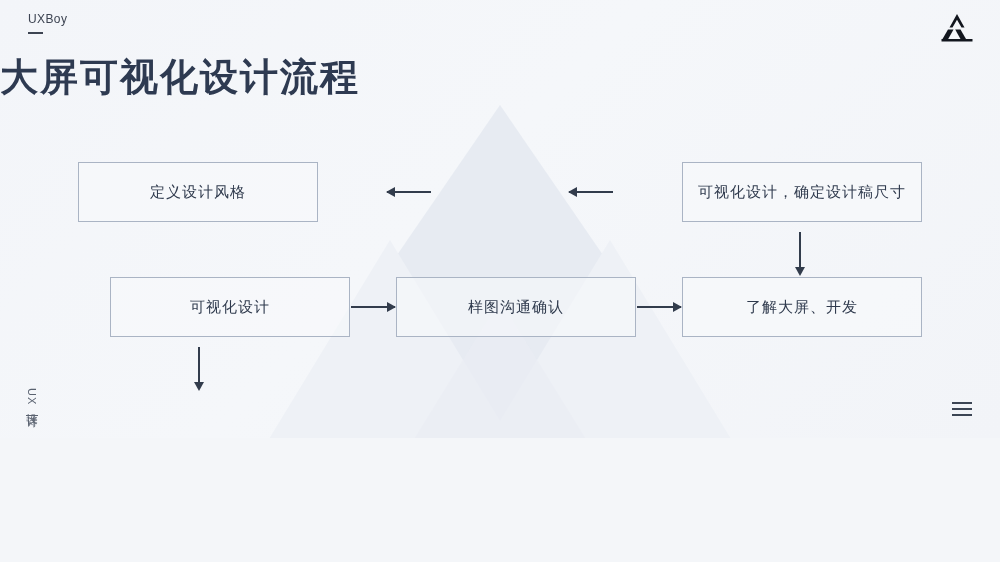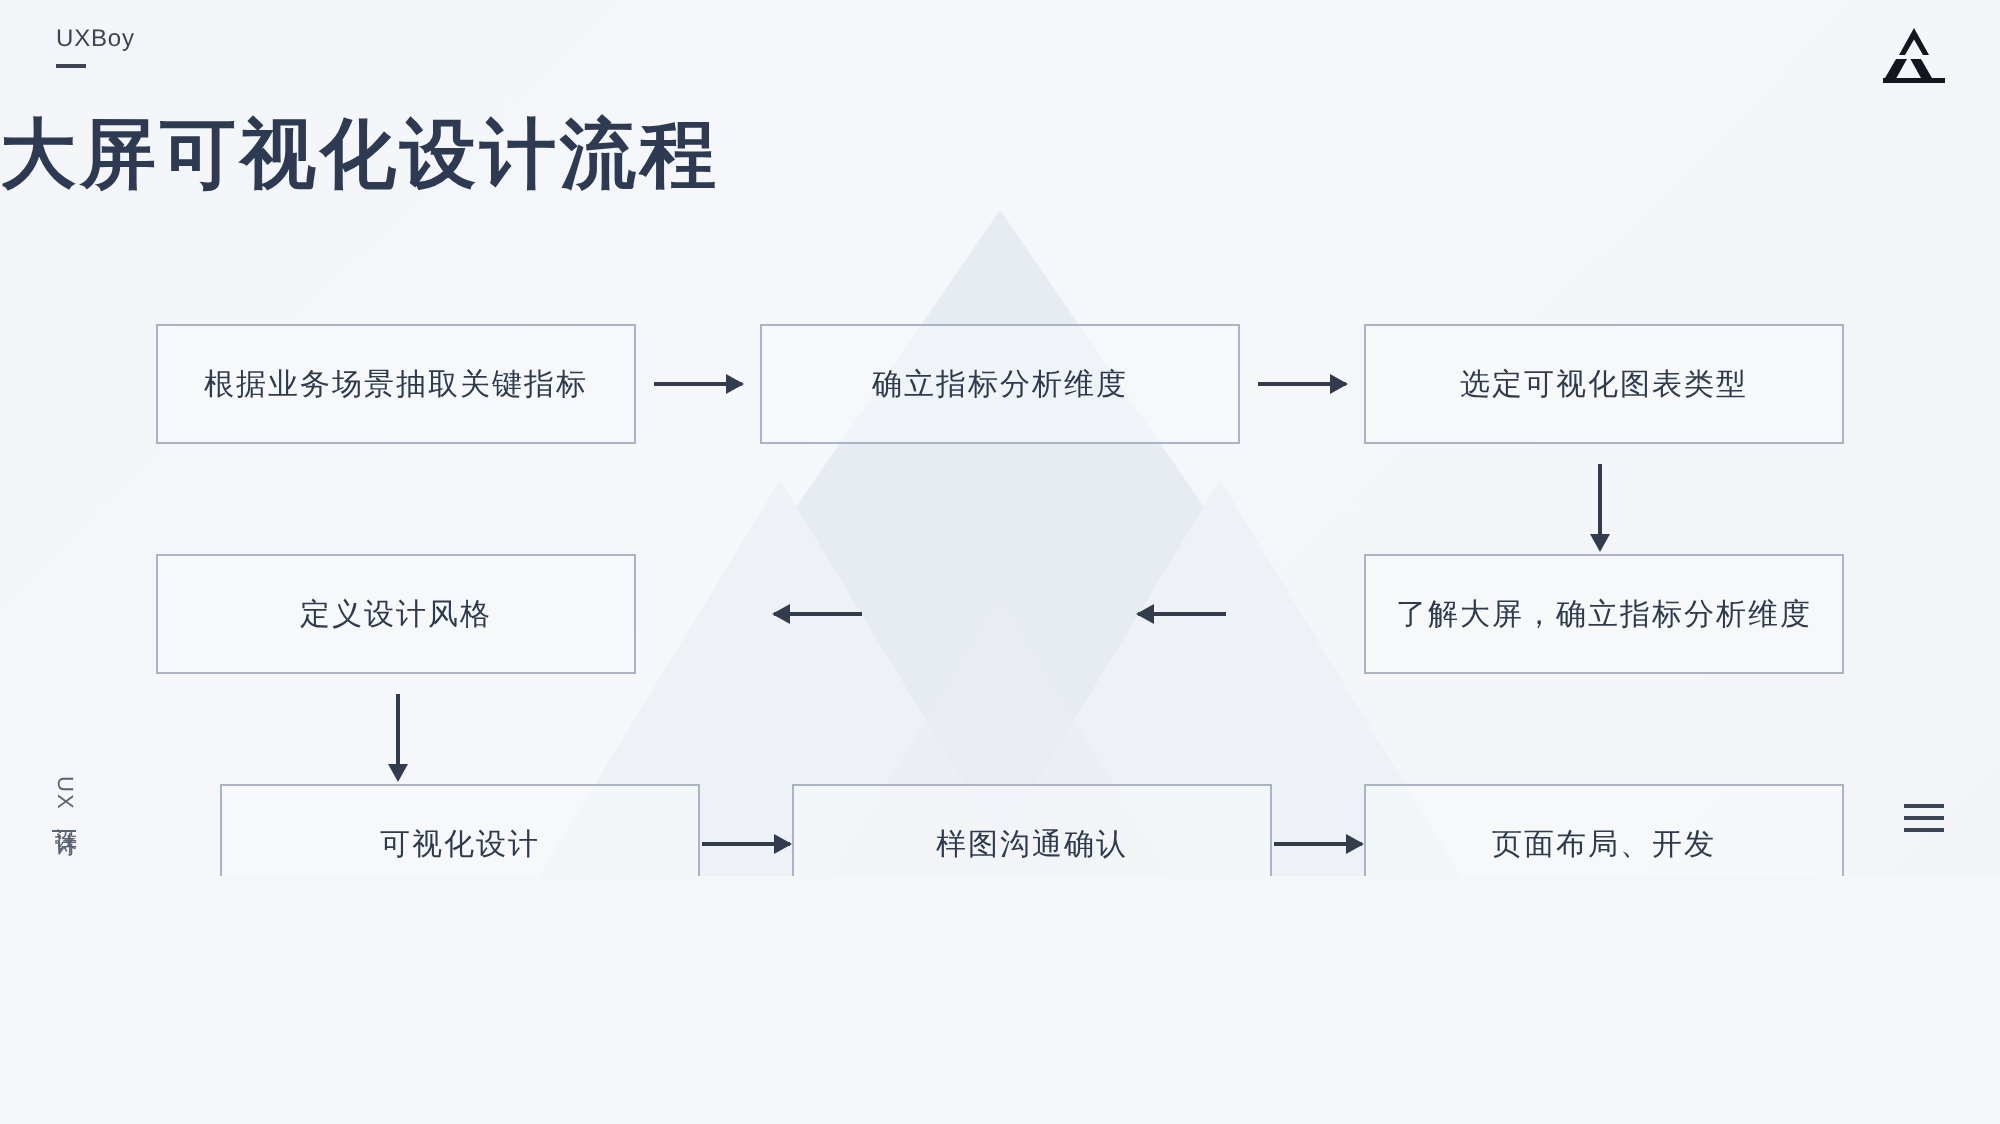"根据业务场景抽取关键指标" div.flow-row { html: <div> <div>根据业务场景抽取关键指标</div> <div> <div></div> </div> <div>确立指标分析维度</div> <div> <div></div> </div> <div>选定可视化图表类型</div> </div> -> none }
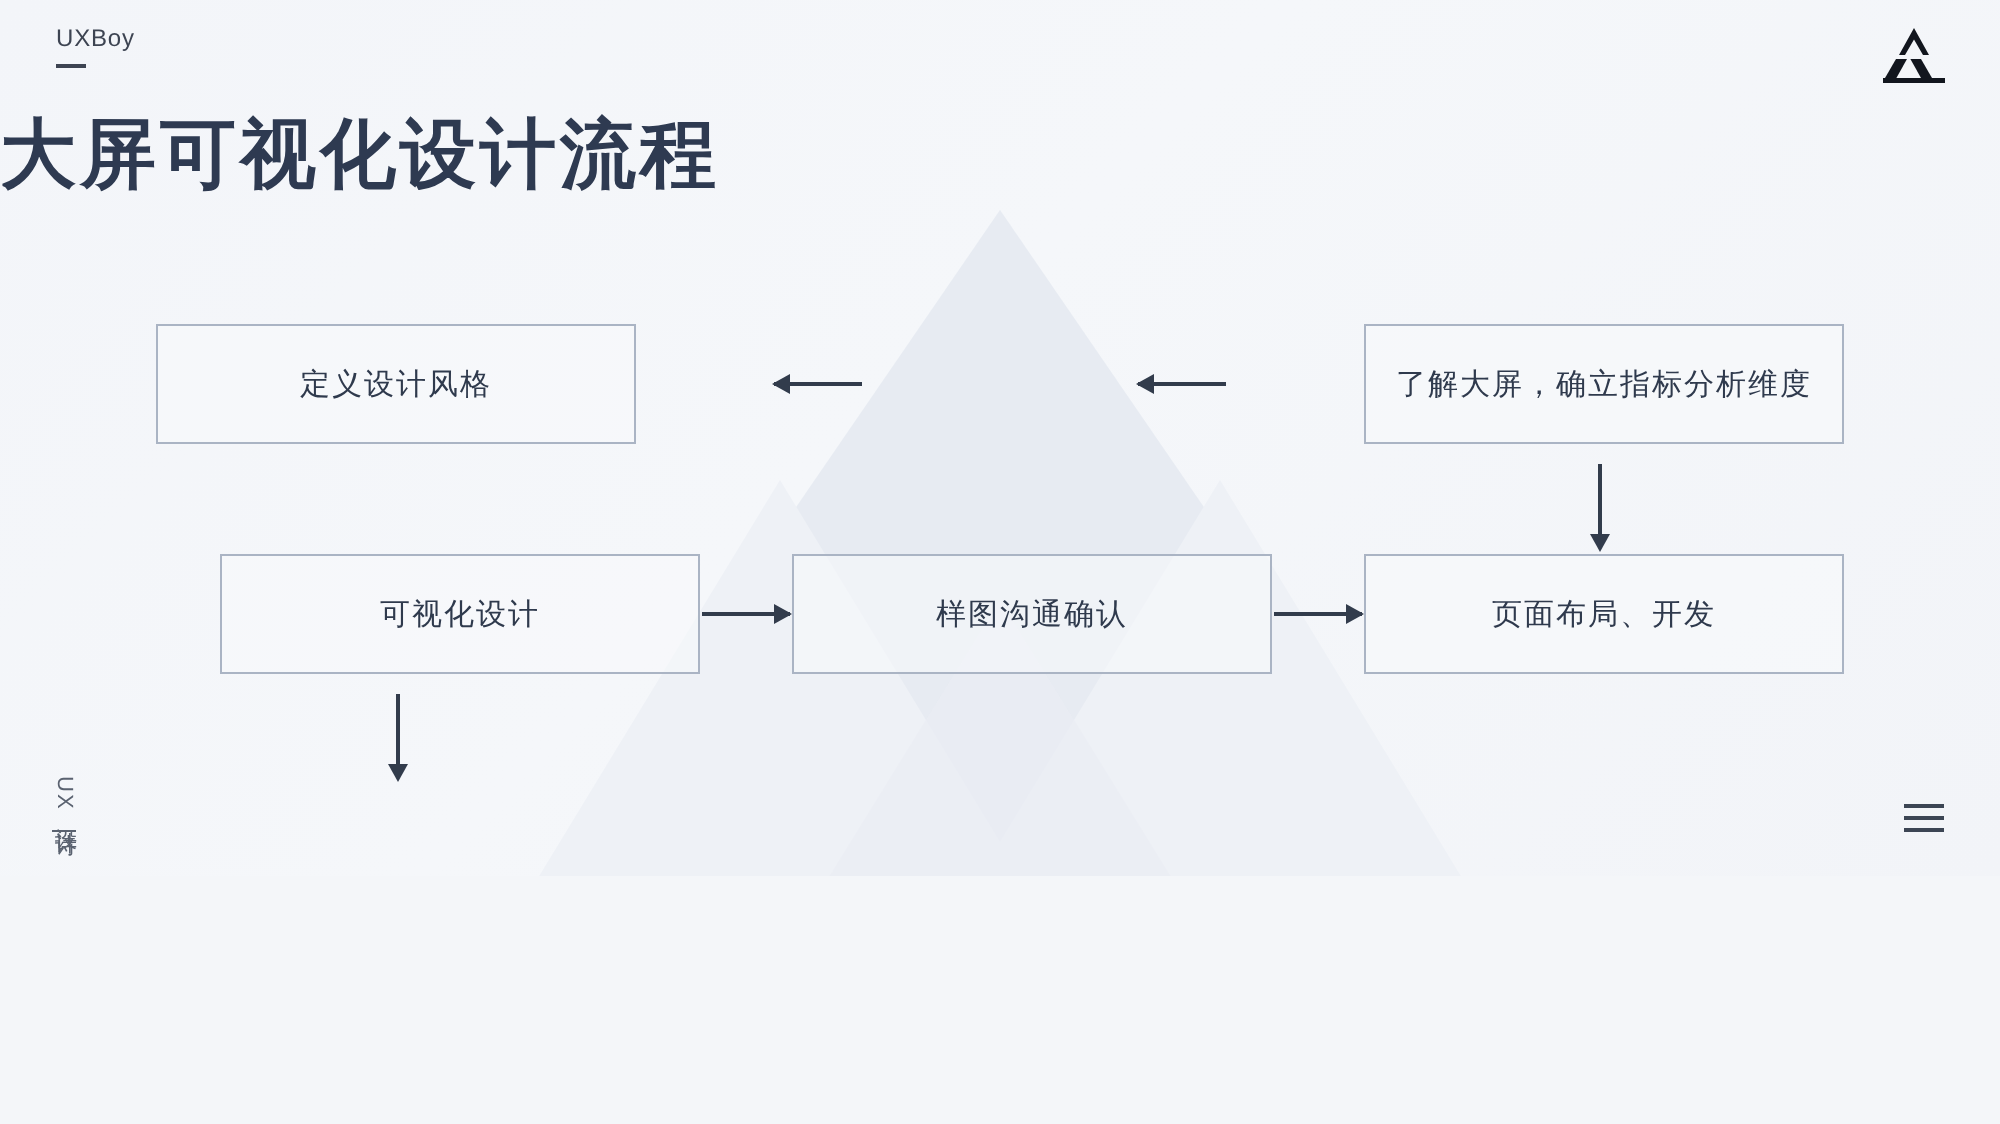"了解大屏，确立指标分析维度" div.node { text: 了解大屏，确立指标分析维度 -> 可视化设计，确定设计稿尺寸 }
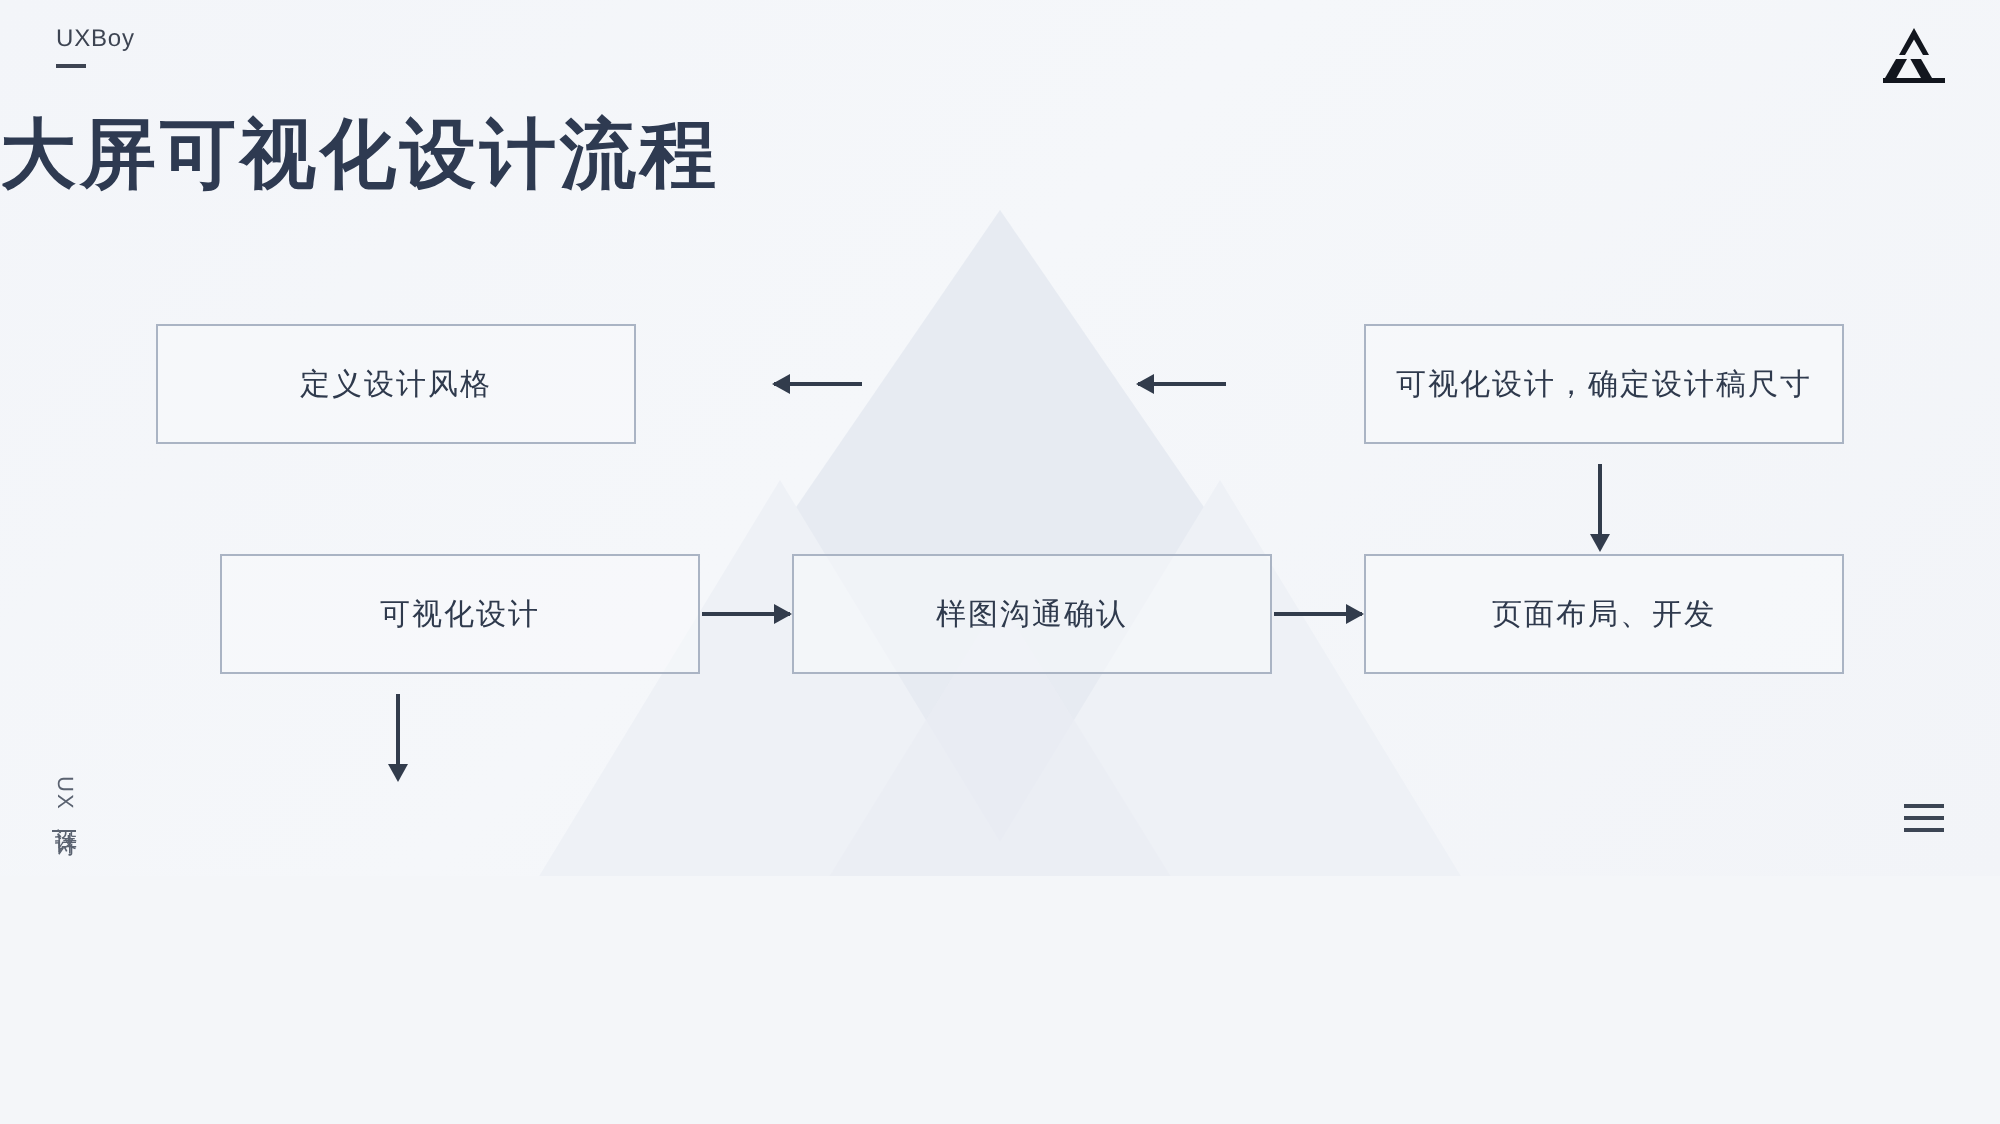"页面布局、开发" div.node { text: 页面布局 -> 了解大屏 }
